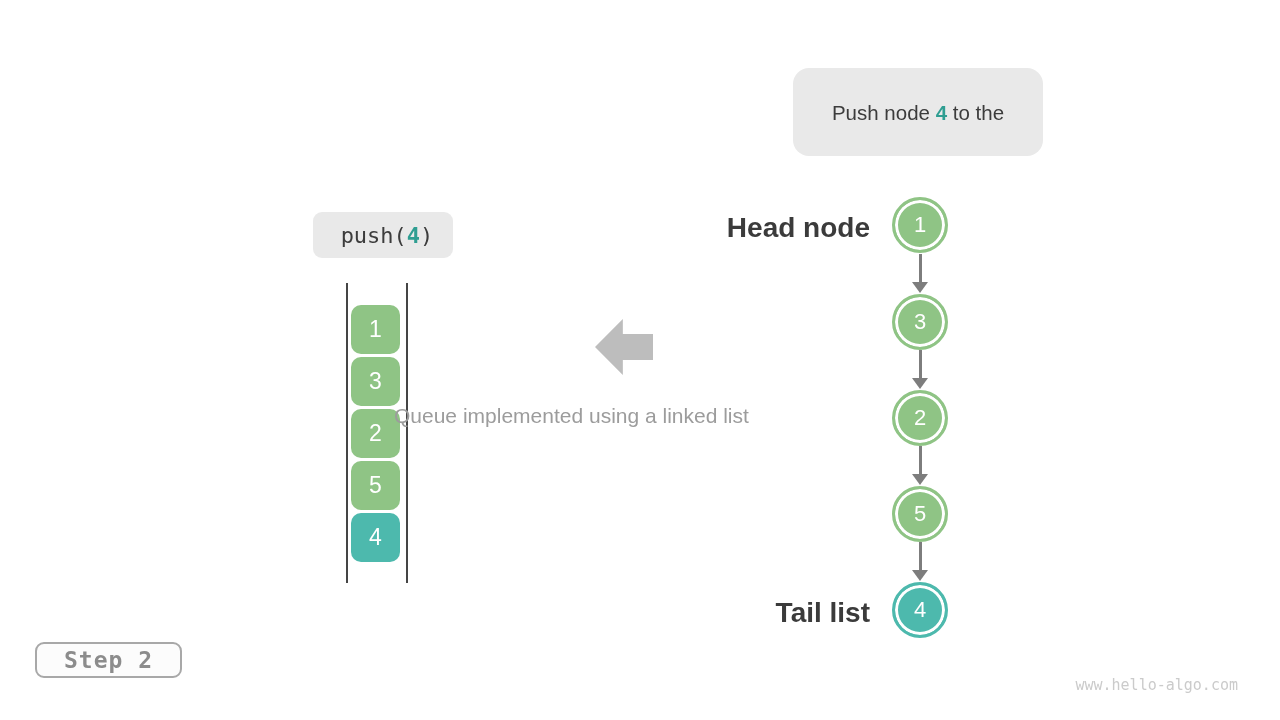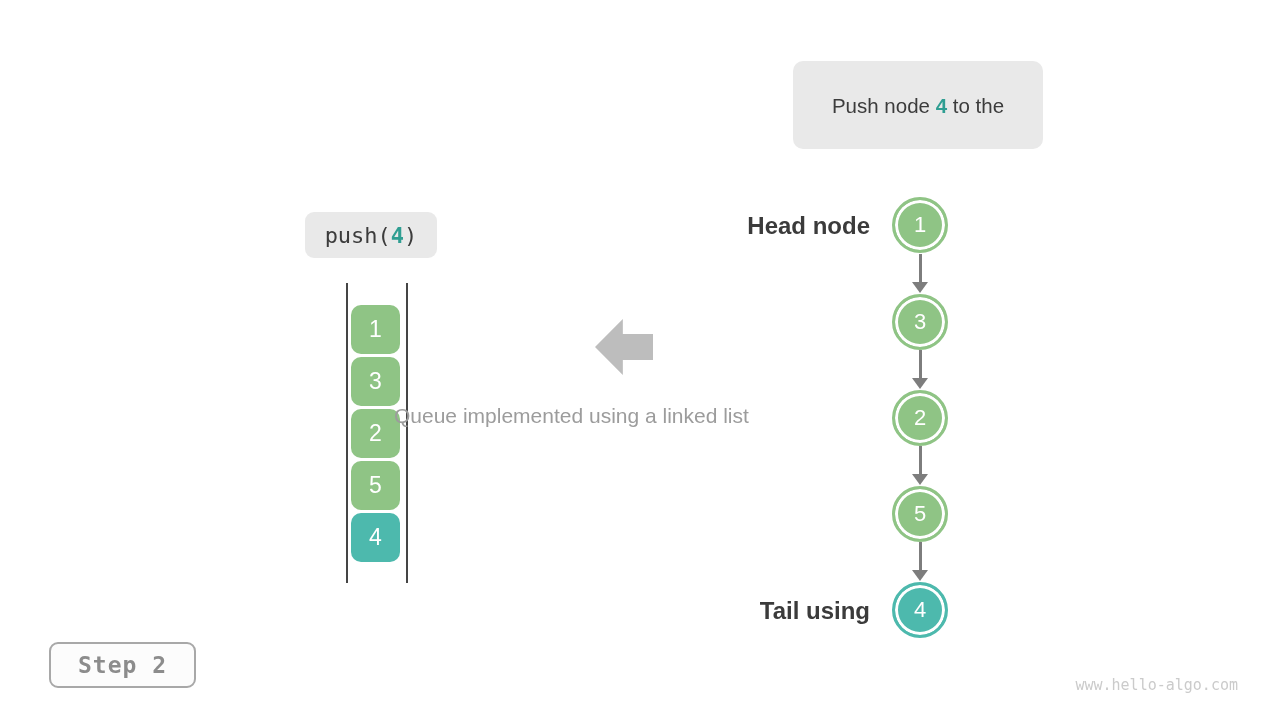"Push node 4 to the" .hint-box { border-radius: 10px -> 16px; top: 61px -> 68px }
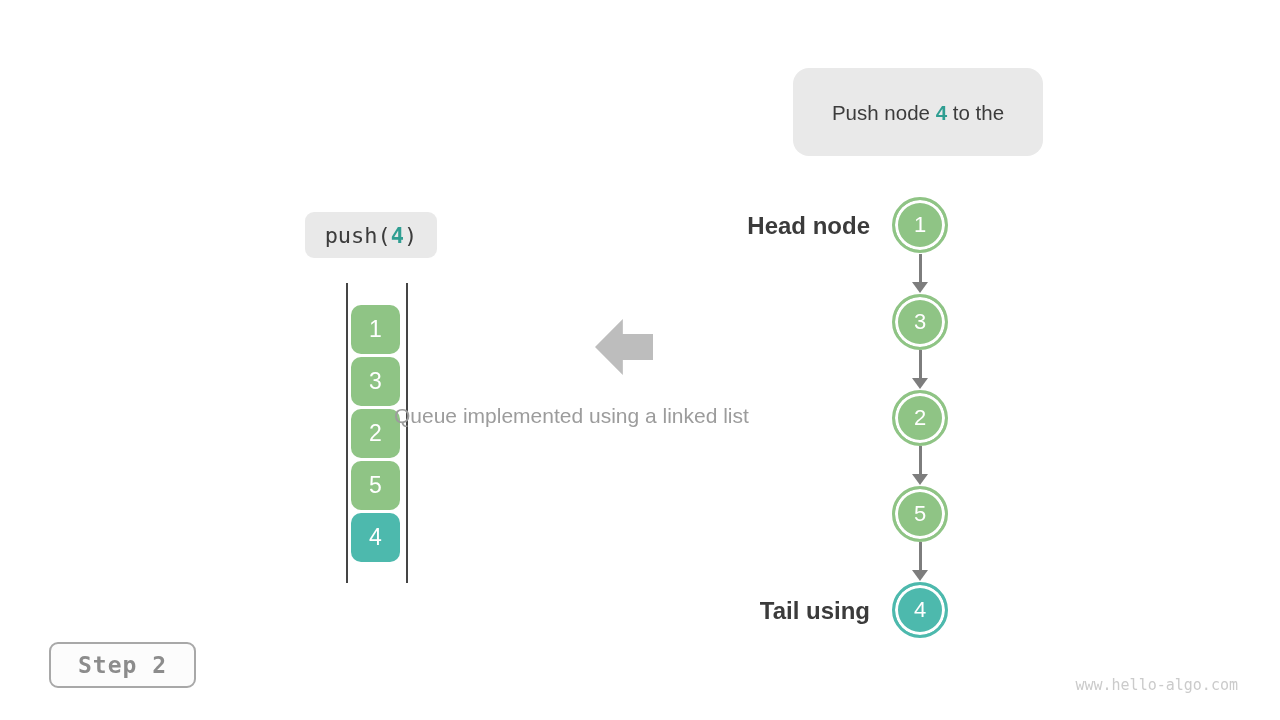"push(" .push-box { left: 305px -> 313px; padding-left: none -> 8px }
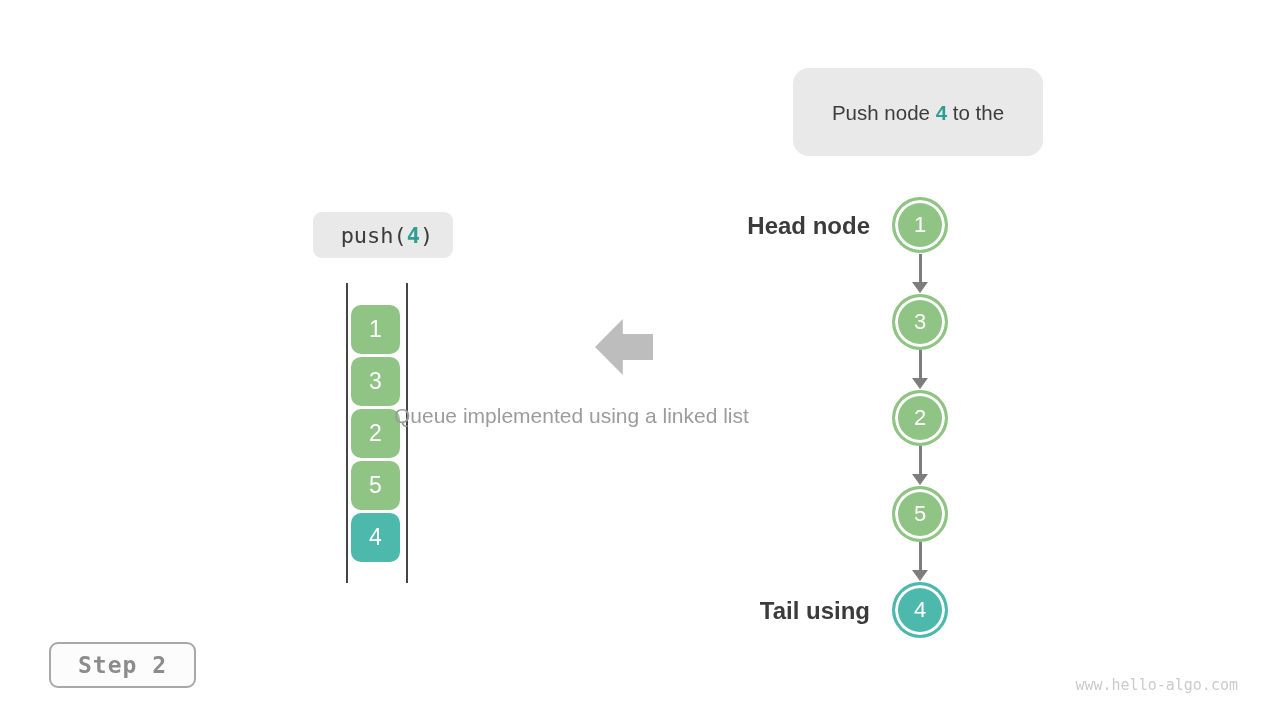"Head node" .node-label { font-size: 24px -> 28px }
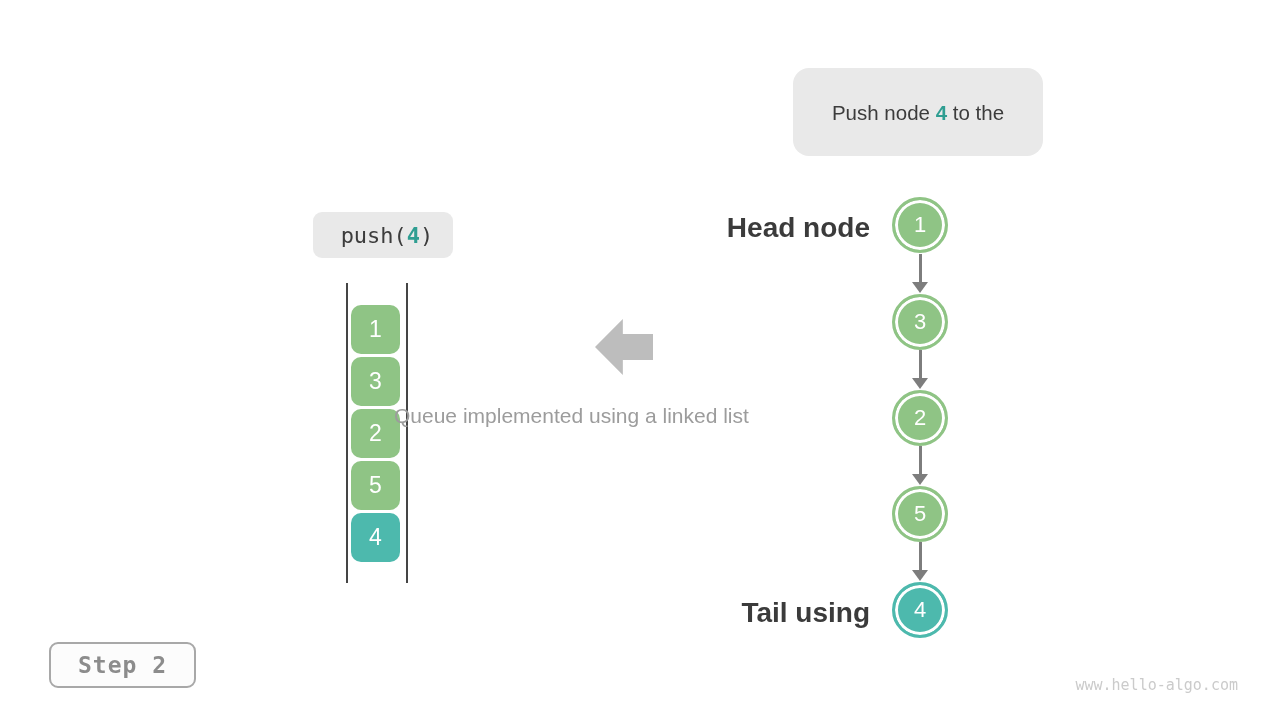"Tail using" div.node-label { text: using -> list }
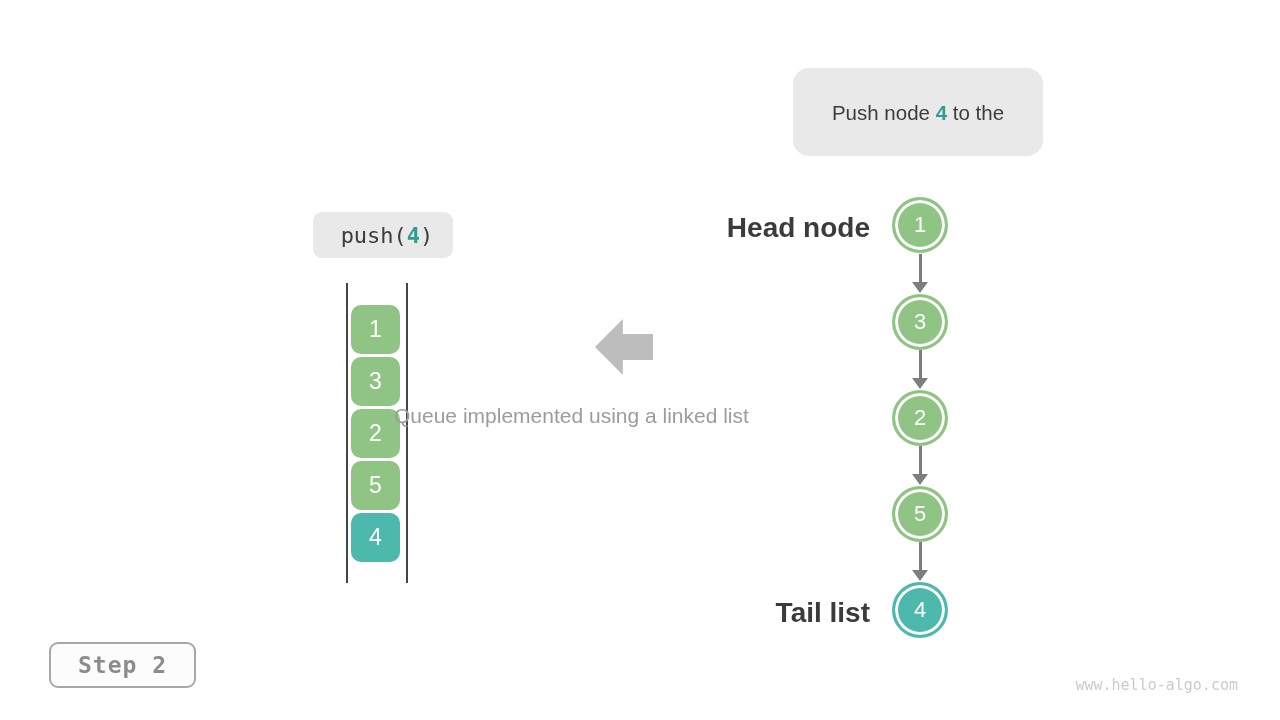"Step 2" .step-badge { height: 46px -> 36px; left: 49px -> 35px }
